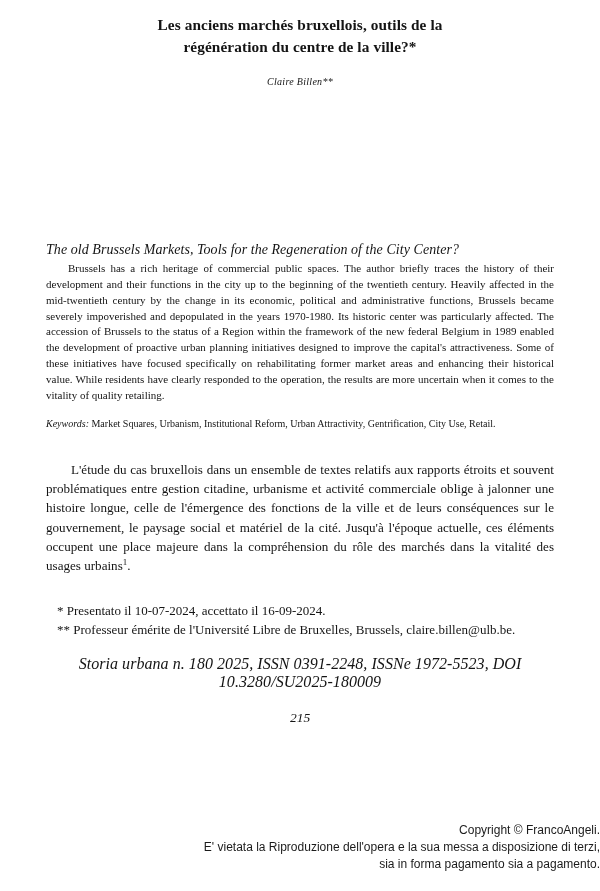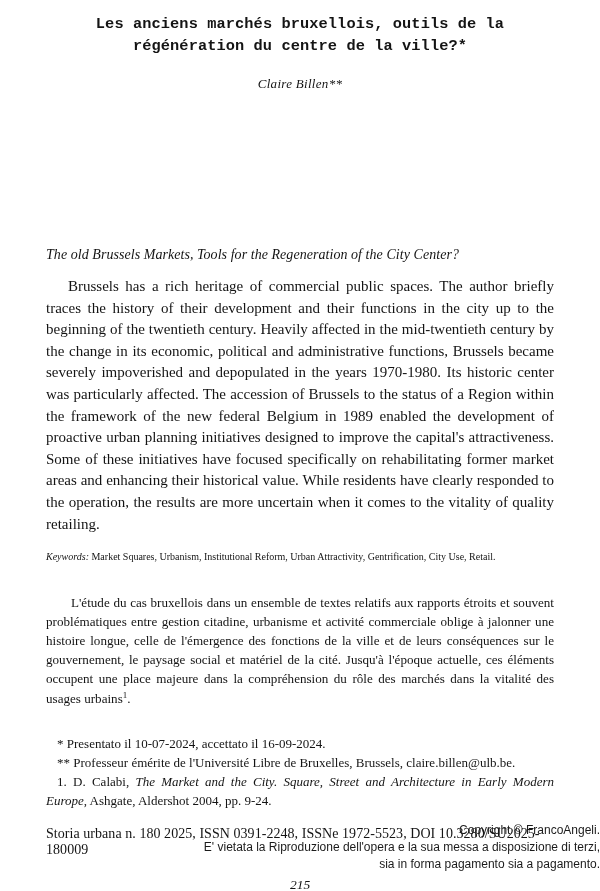"Les anciens marchés bruxellois, outils" .title-line { font-family: Liberation Mono, monospace -> none }
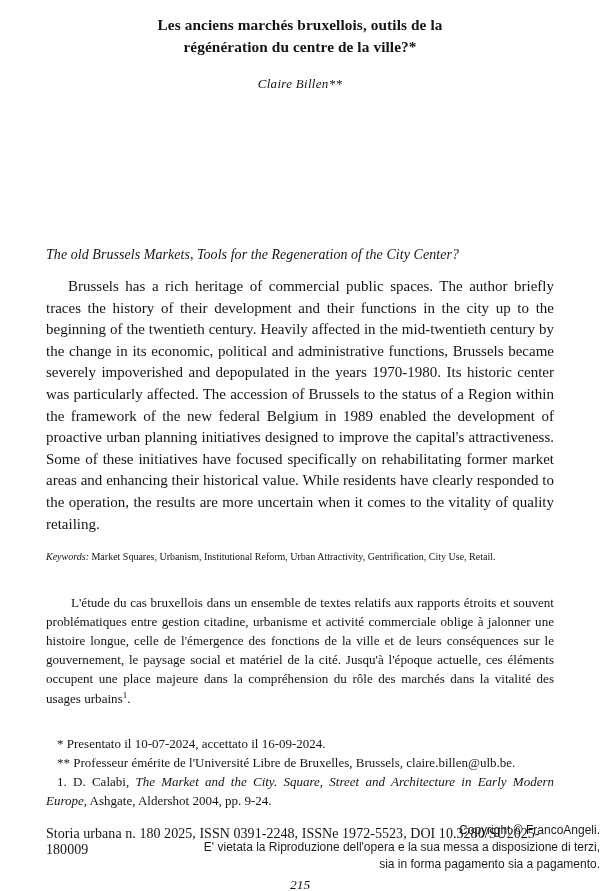"Claire Billen**" .author { font-size: 13px -> 10px }
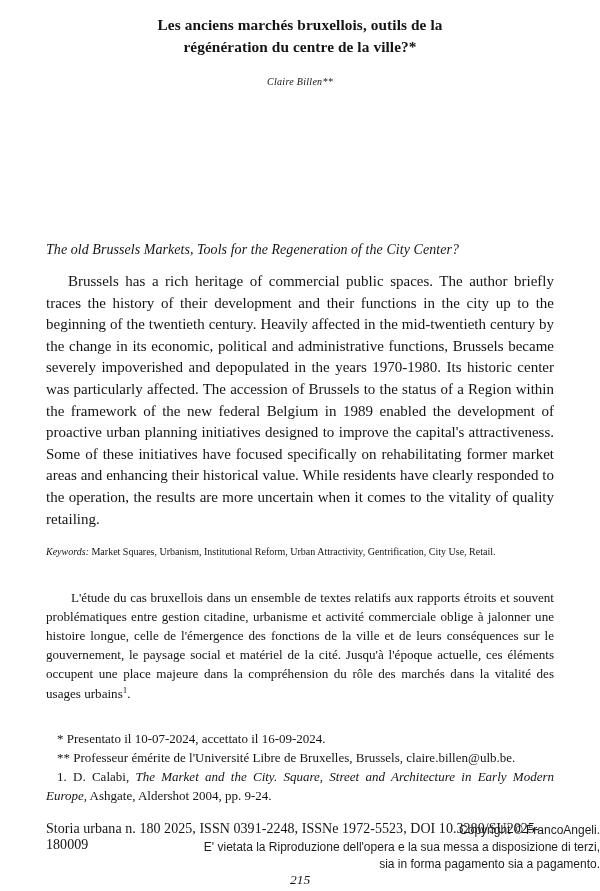"Brussels has a rich heritage" .abstract { font-size: 15px -> 11px; margin-top: 11px -> 1px }
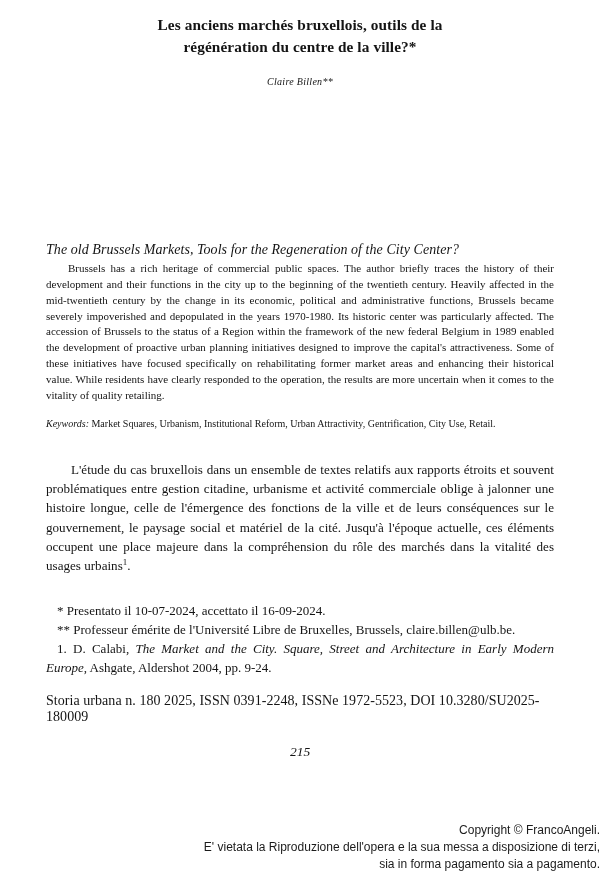"1. D. Calabi, The Market" div.footnote { html: <div><span>1. D. Calabi, </span><i>The Market and the City. Square, Street and Architecture in Early Modern Europe</i><span>, Ashgate, Aldershot 2004, pp. 9-24.</span></div> -> none }
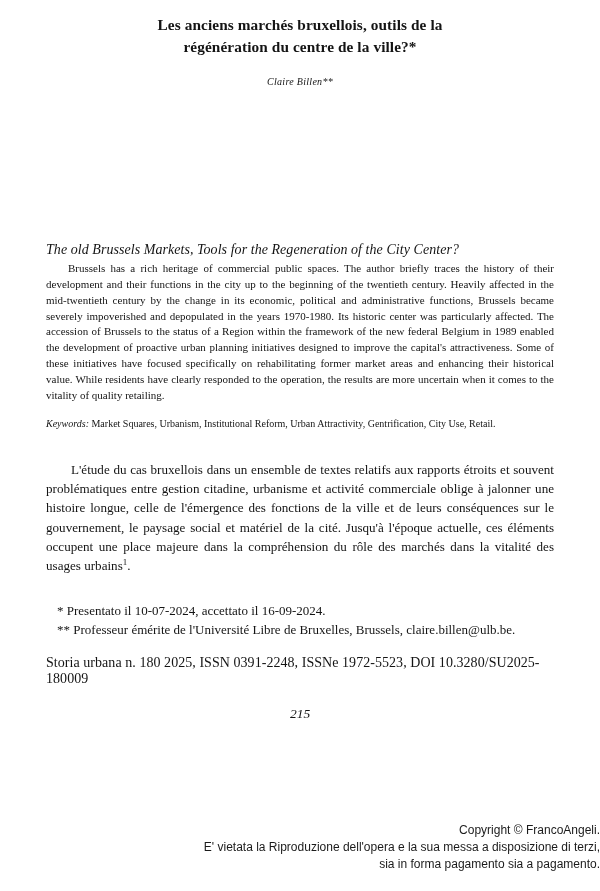"Storia urbana n. 180 2025," .citation { font-size: 14px -> 16px; font-style: none -> italic; text-align: left -> center }
